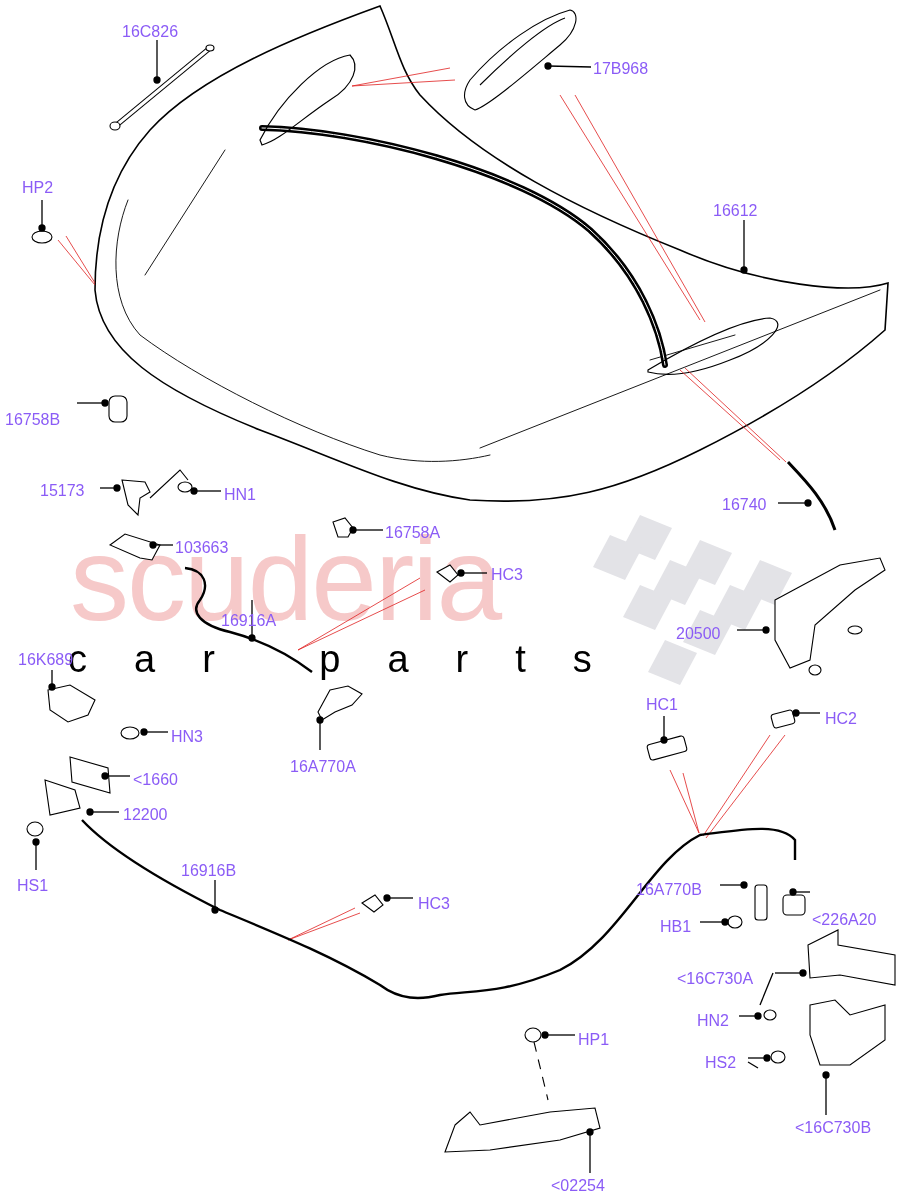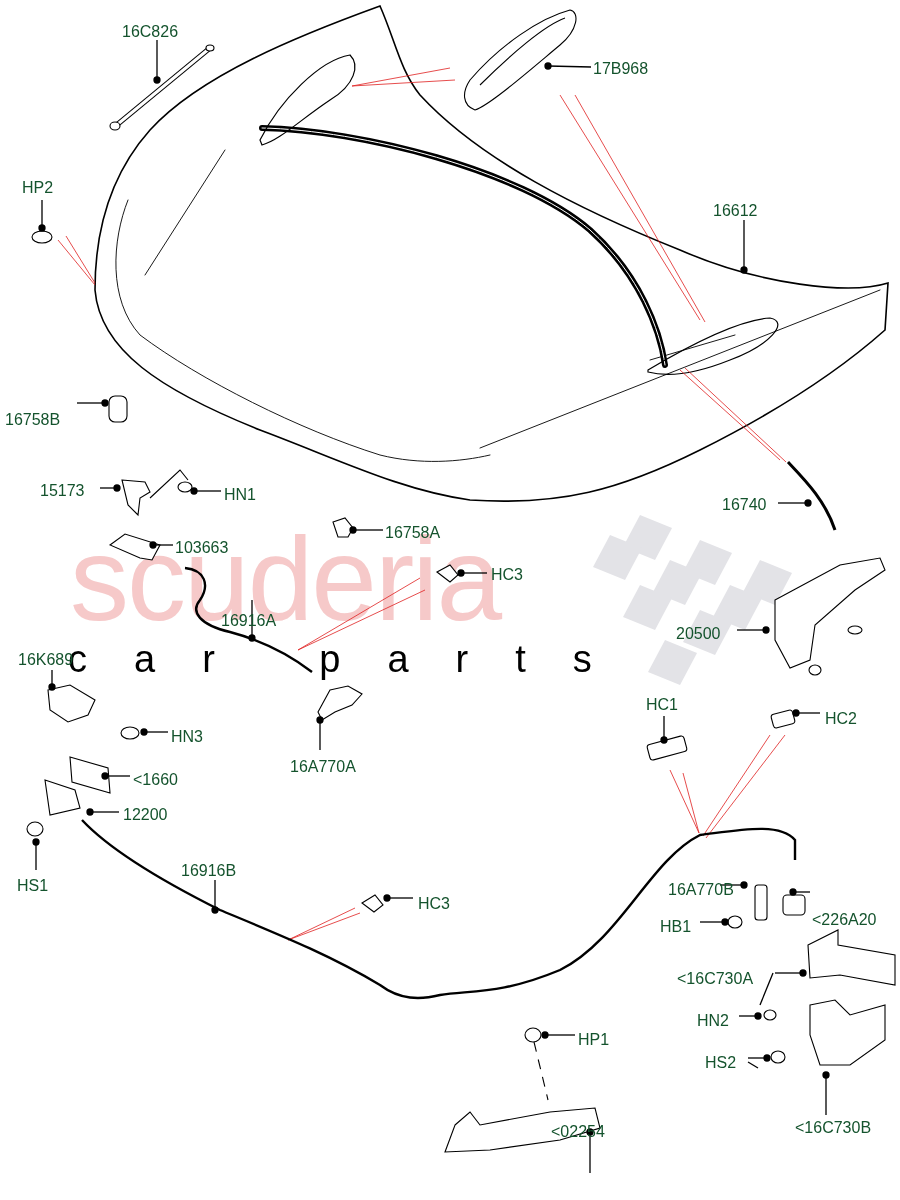"16C826" .lbl { color: #14532d -> #8b5cf6 }
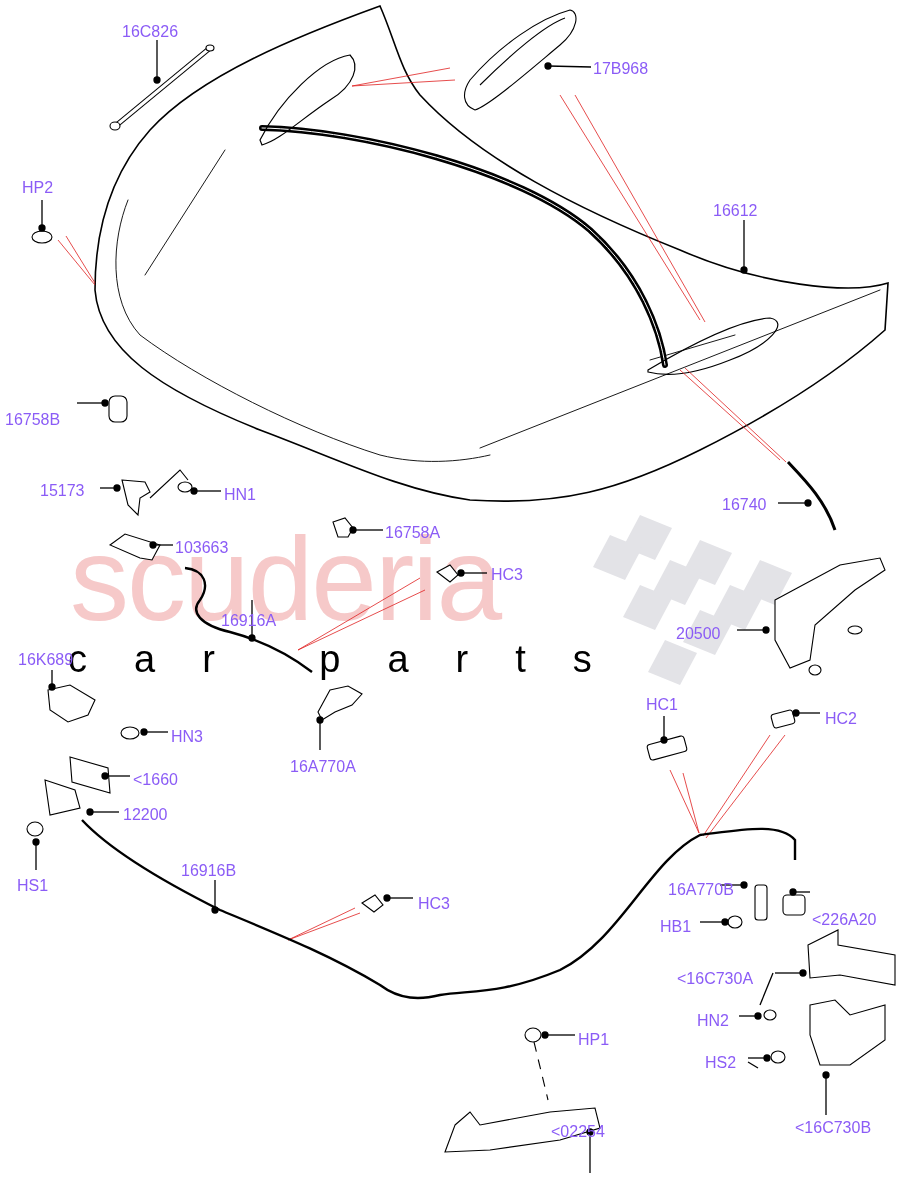"16A770B" div.lbl { left: 668px -> 636px }
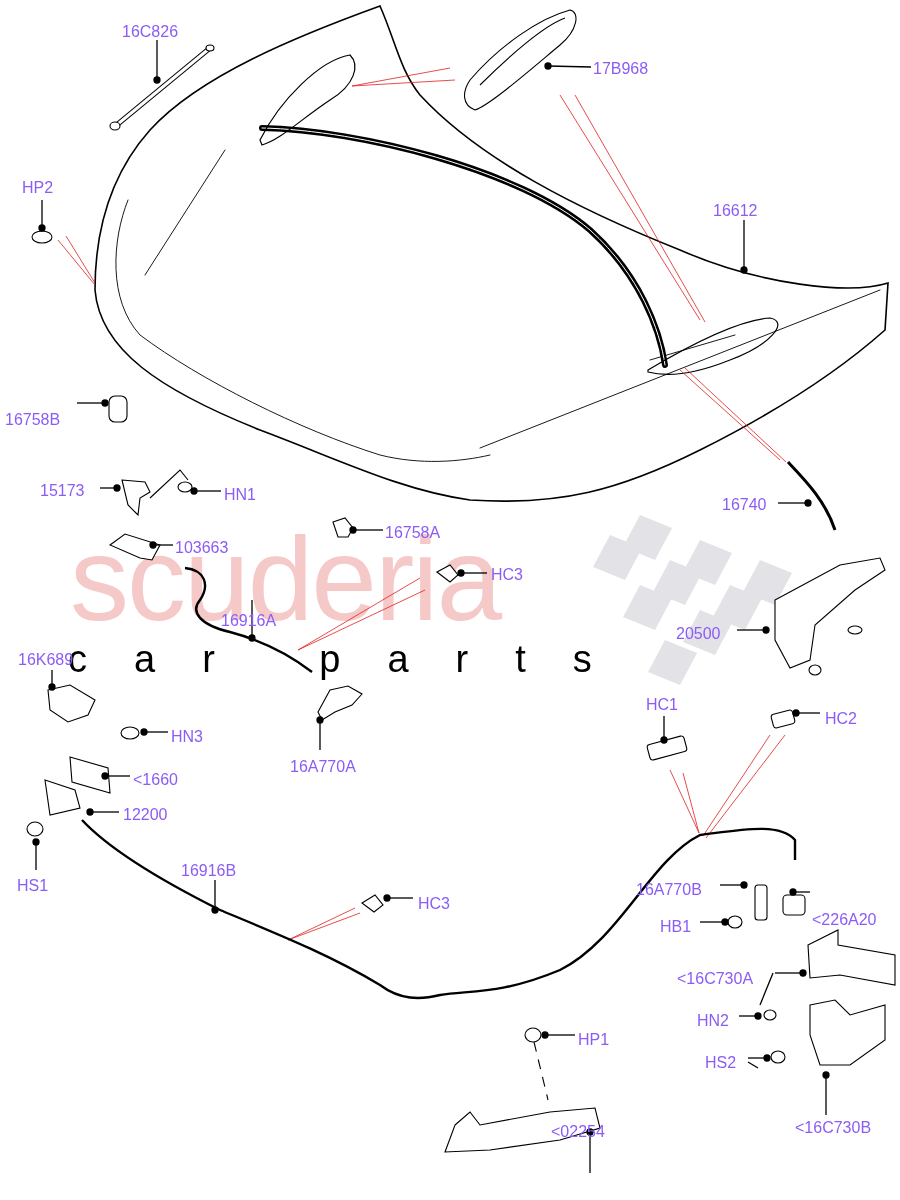"<02254" div.lbl { top: 1124px -> 1178px }
